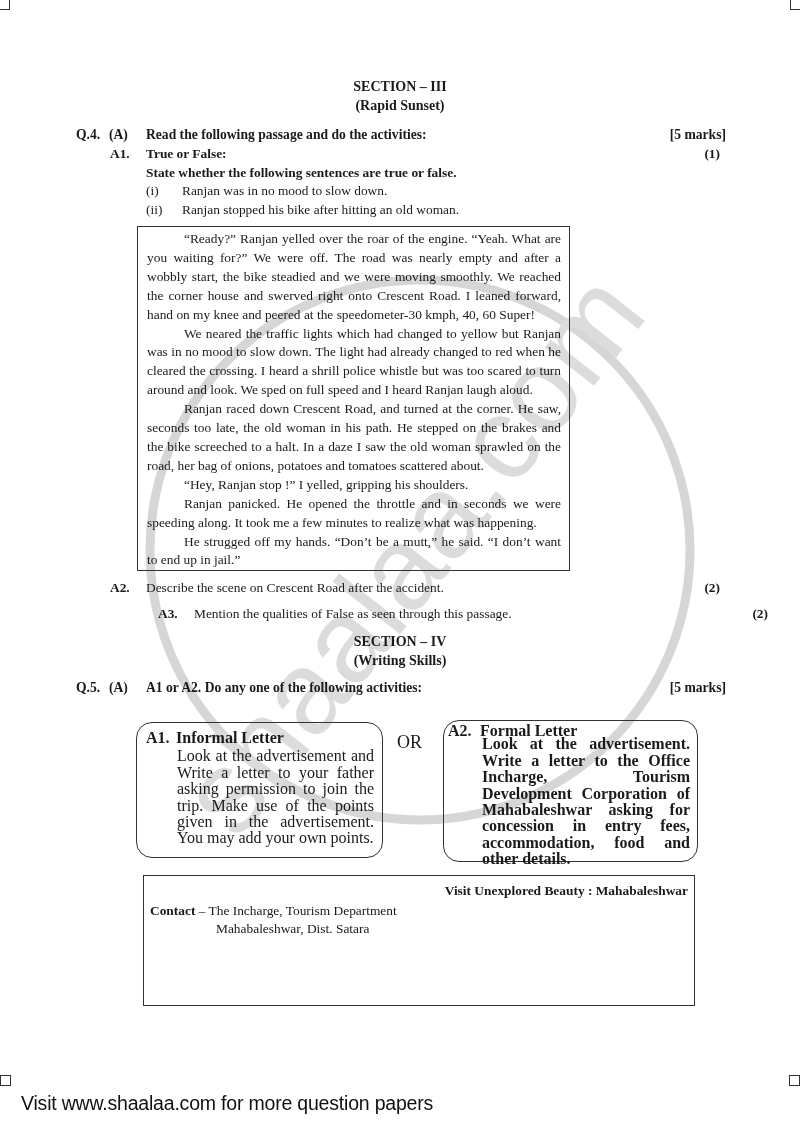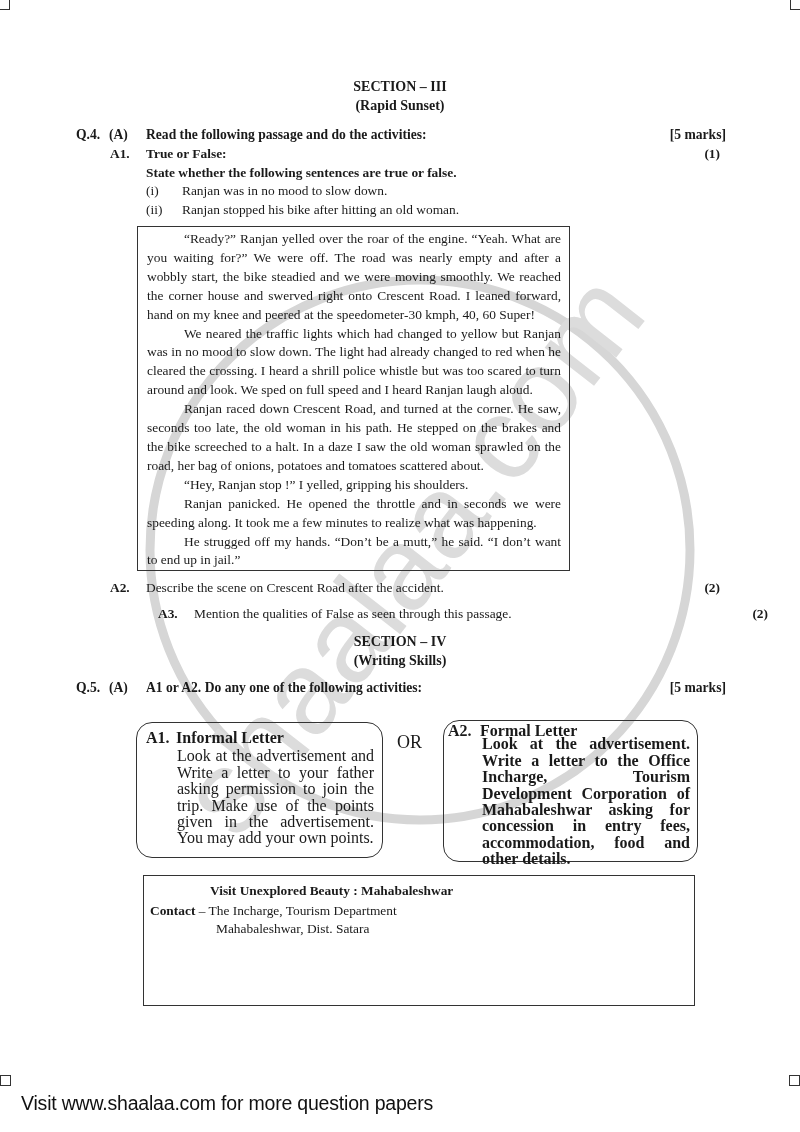"Visit Unexplored Beauty : Mahabaleshwar" .advert .ad-title { text-align: left -> right }
